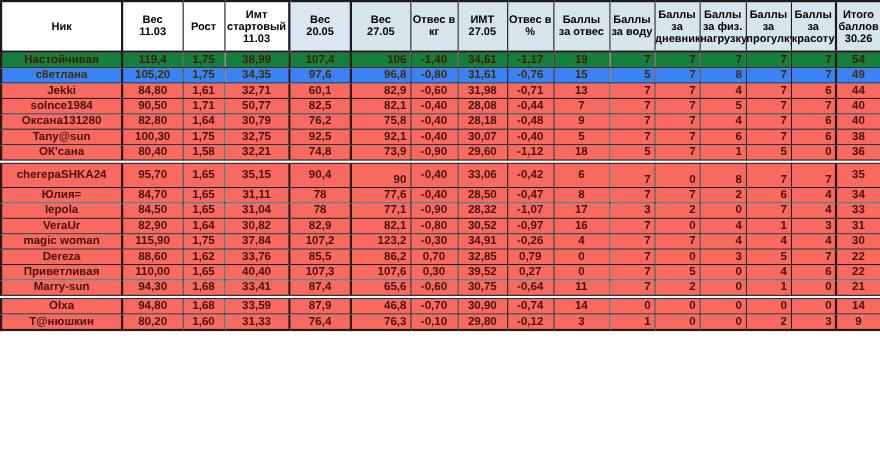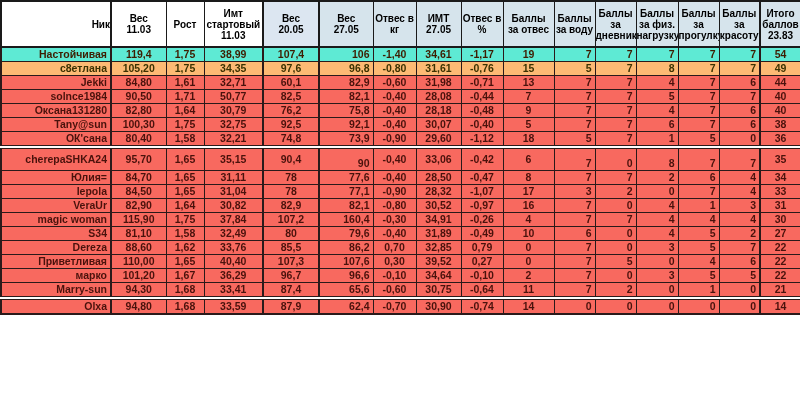"Итого" th.c15 { text: 23.83 -> 30.26 }
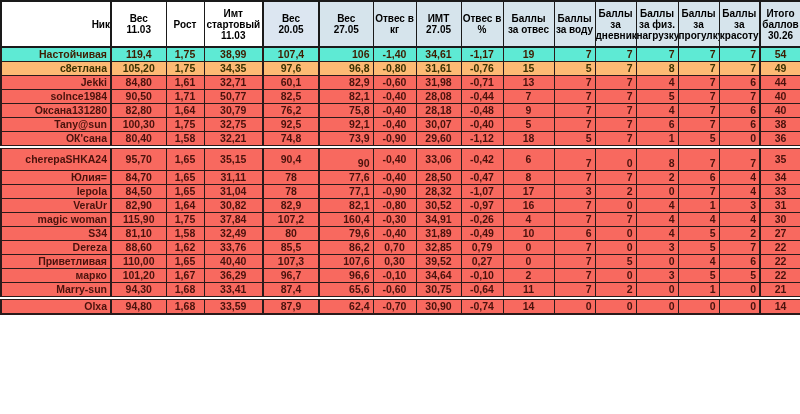"Ник" .c0 { text-align: right -> none }
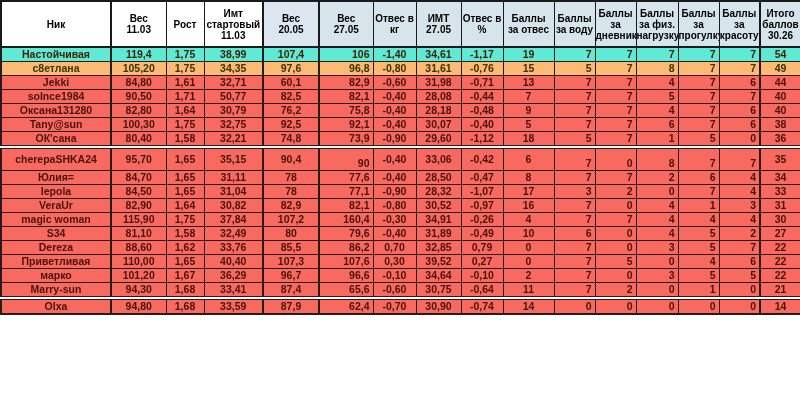"Настойчивая" tr.gold td { background: #5eead4 -> #15803d }
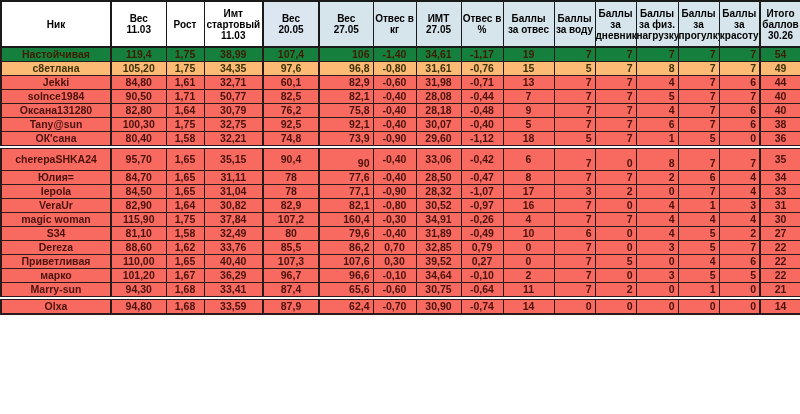"с8етлана" tr.yellow td { background: #fdba74 -> #3b82f6 }
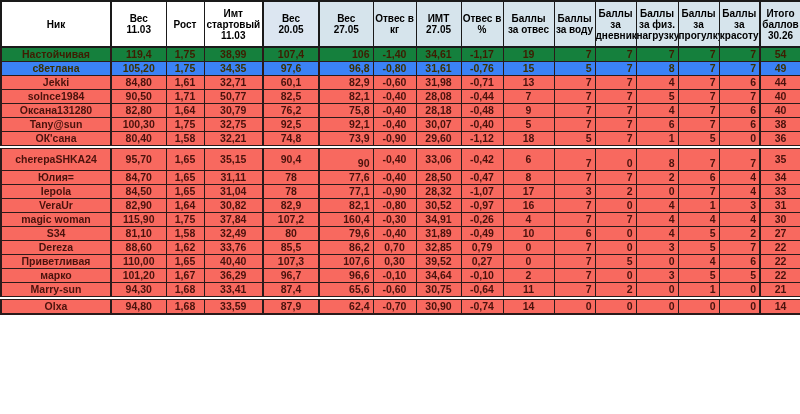"160,4" td.c5 { text: 160,4 -> 123,2 }
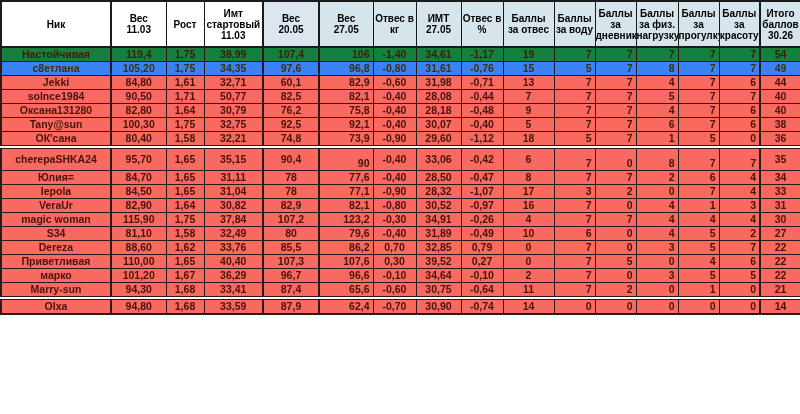"S34" tr.row { html: <tr> <td>S34</td> <td>81,10</td> <td>1,58</td> <td>32,49</td> <td>80</td> <td>79,6</td> <td>-0,40</td> <td>31,89</td> <td>-0,49</td> <td>10</td> <td>6</td> <td>0</td> <td>4</td> <td>5</td> <td>2</td> <td>27</td> </tr> -> none }
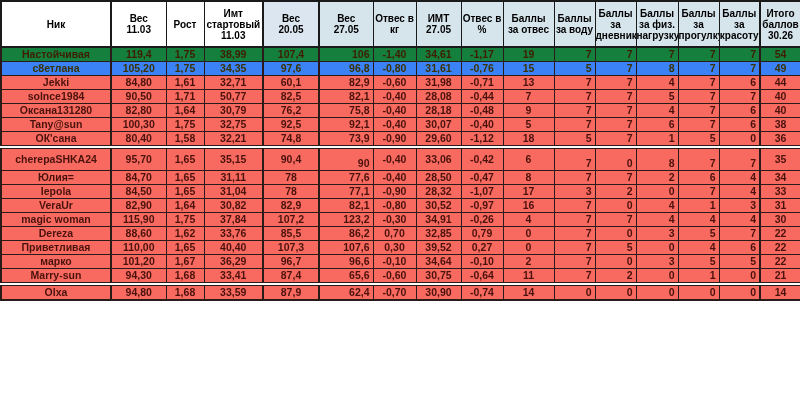"марко" tr.row { html: <tr> <td>марко</td> <td>101,20</td> <td>1,67</td> <td>36,29</td> <td>96,7</td> <td>96,6</td> <td>-0,10</td> <td>34,64</td> <td>-0,10</td> <td>2</td> <td>7</td> <td>0</td> <td>3</td> <td>5</td> <td>5</td> <td>22</td> </tr> -> none }
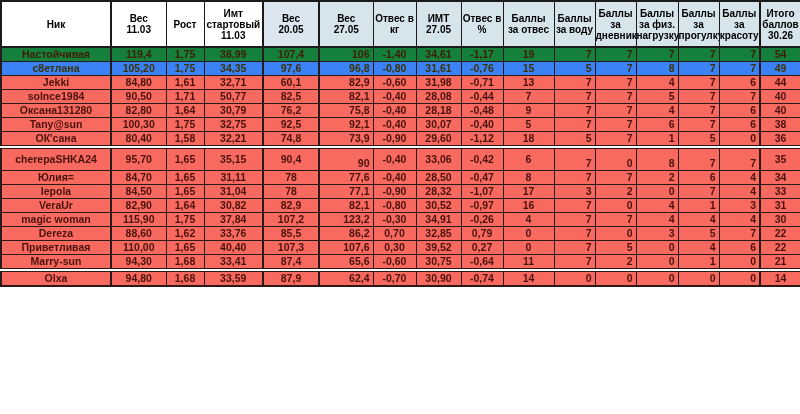"62,4" td.c5 { text: 62,4 -> 46,8 }
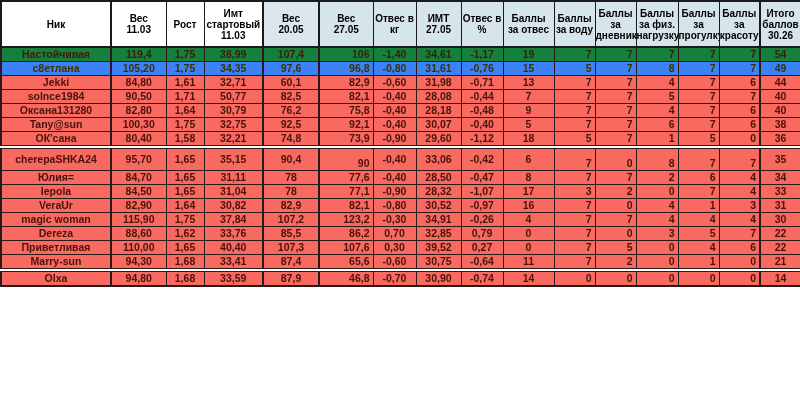"Т@нюшкин" tr.row { html: none -> <tr> <td>Т@нюшкин</td> <td>80,20</td> <td>1,60</td> <td>31,33</td> <td>76,4</td> <td>76,3</td> <td>-0,10</td> <td>29,80</td> <td>-0,12</td> <td>3</td> <td>1</td> <td>0</td> <td>0</td> <td>2</td> <td>3</td> <td>9</td> </tr> }
